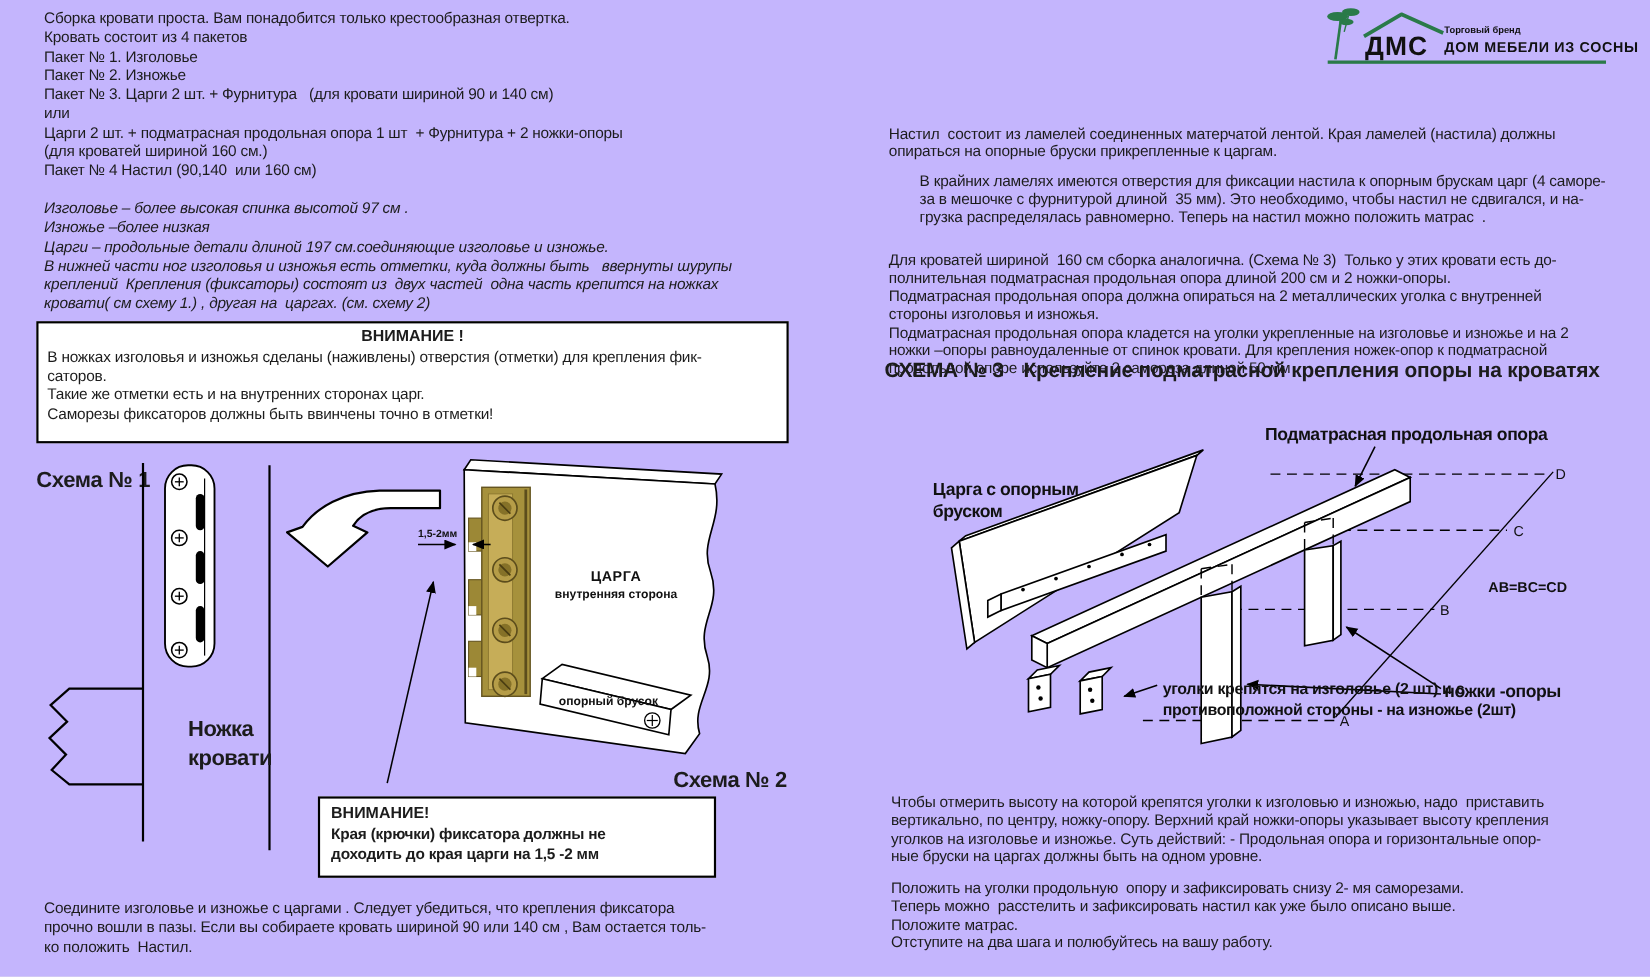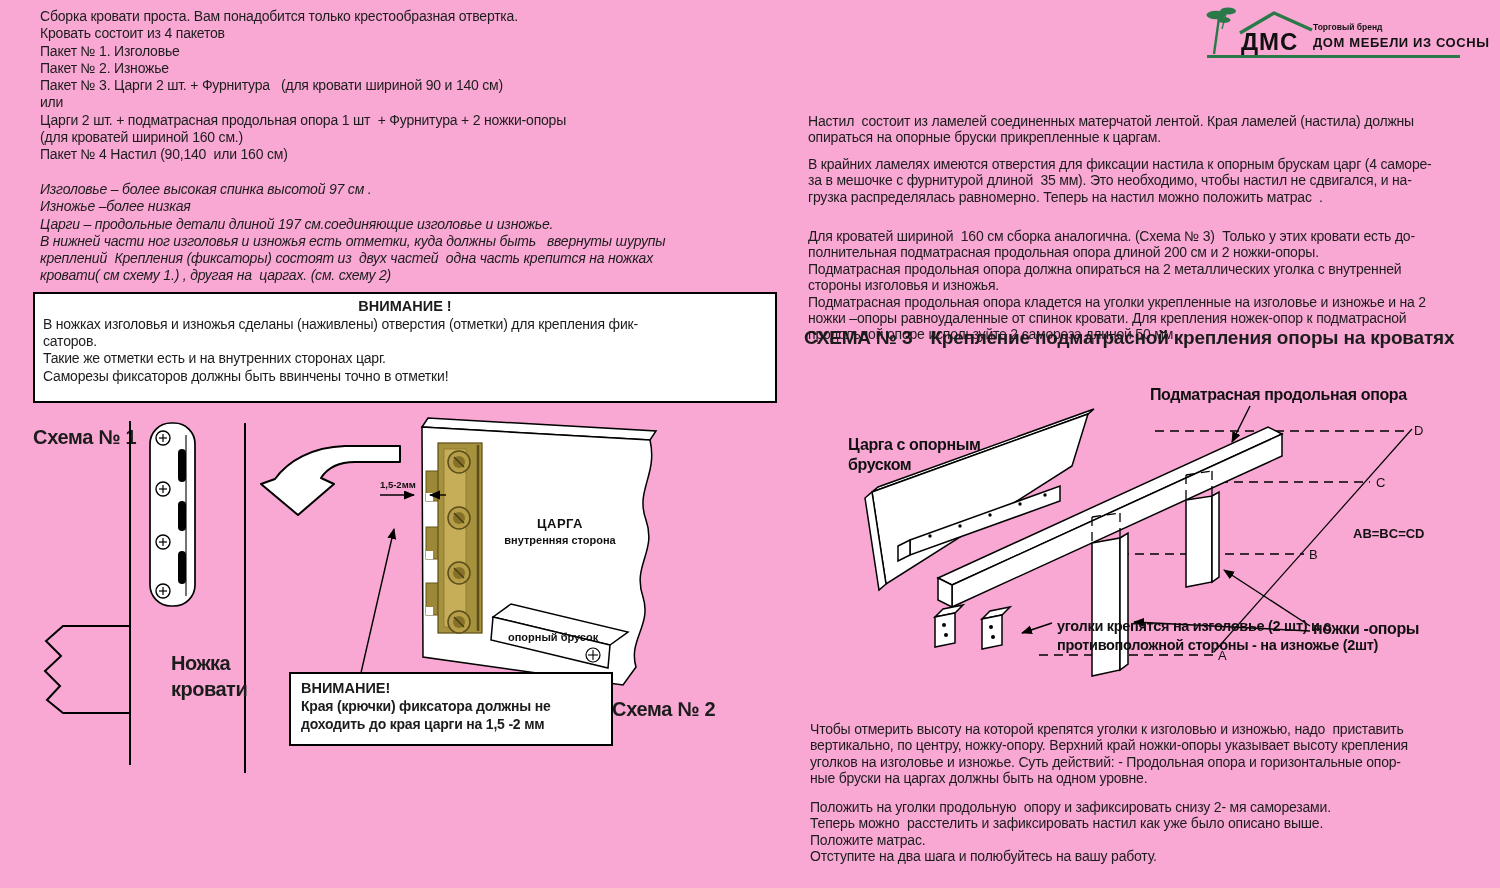"Сборка кровати проста. Вам понадобится" #page { background: #f9a8d4 -> #c4b5fd }
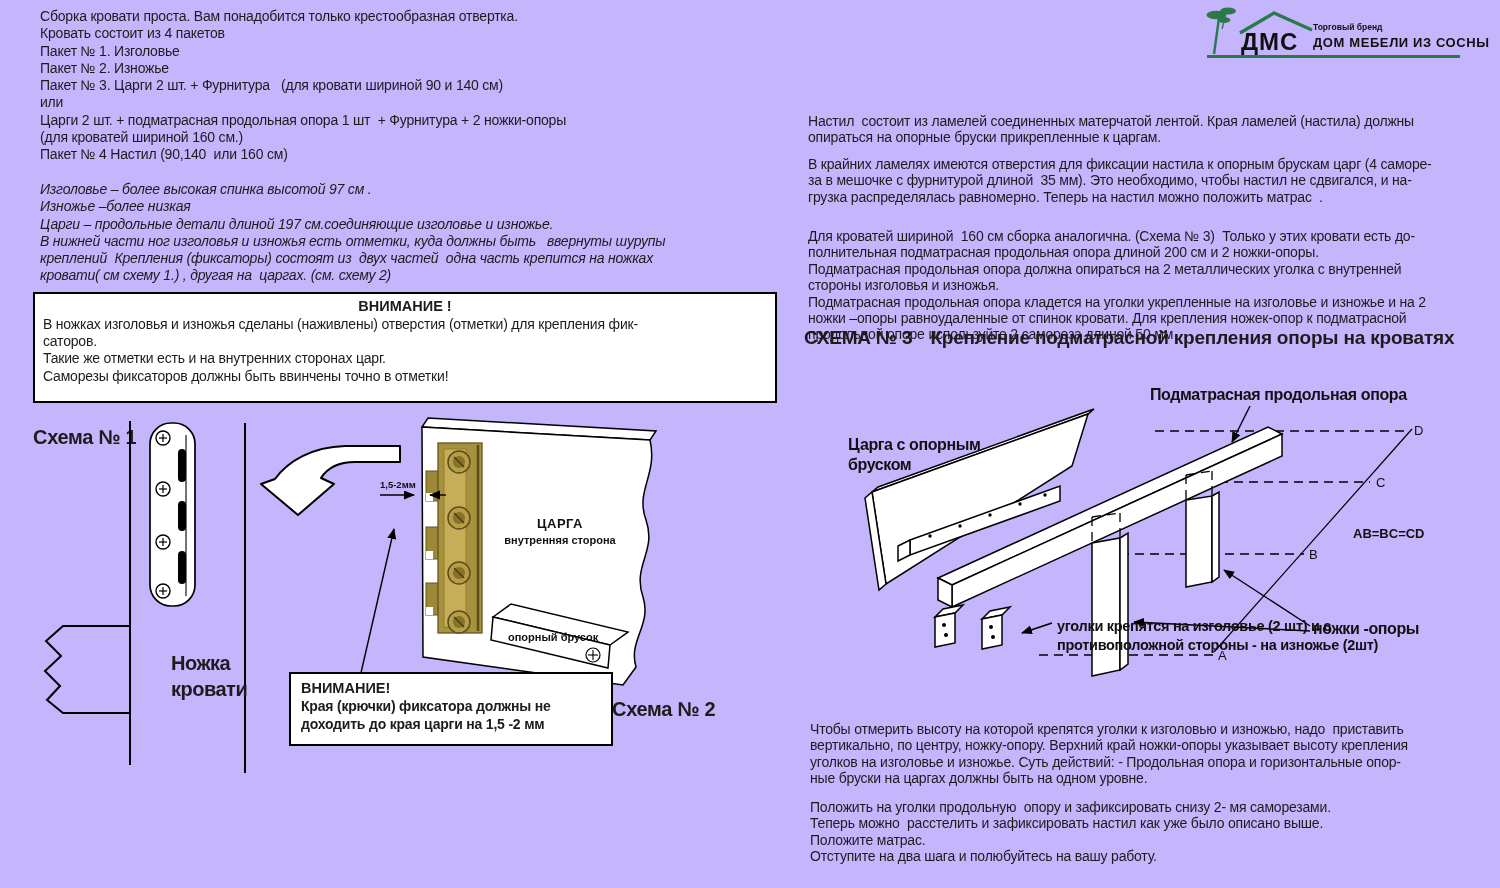"В крайних ламелях имеются отверстия" div.para { left: 808px -> 836px }
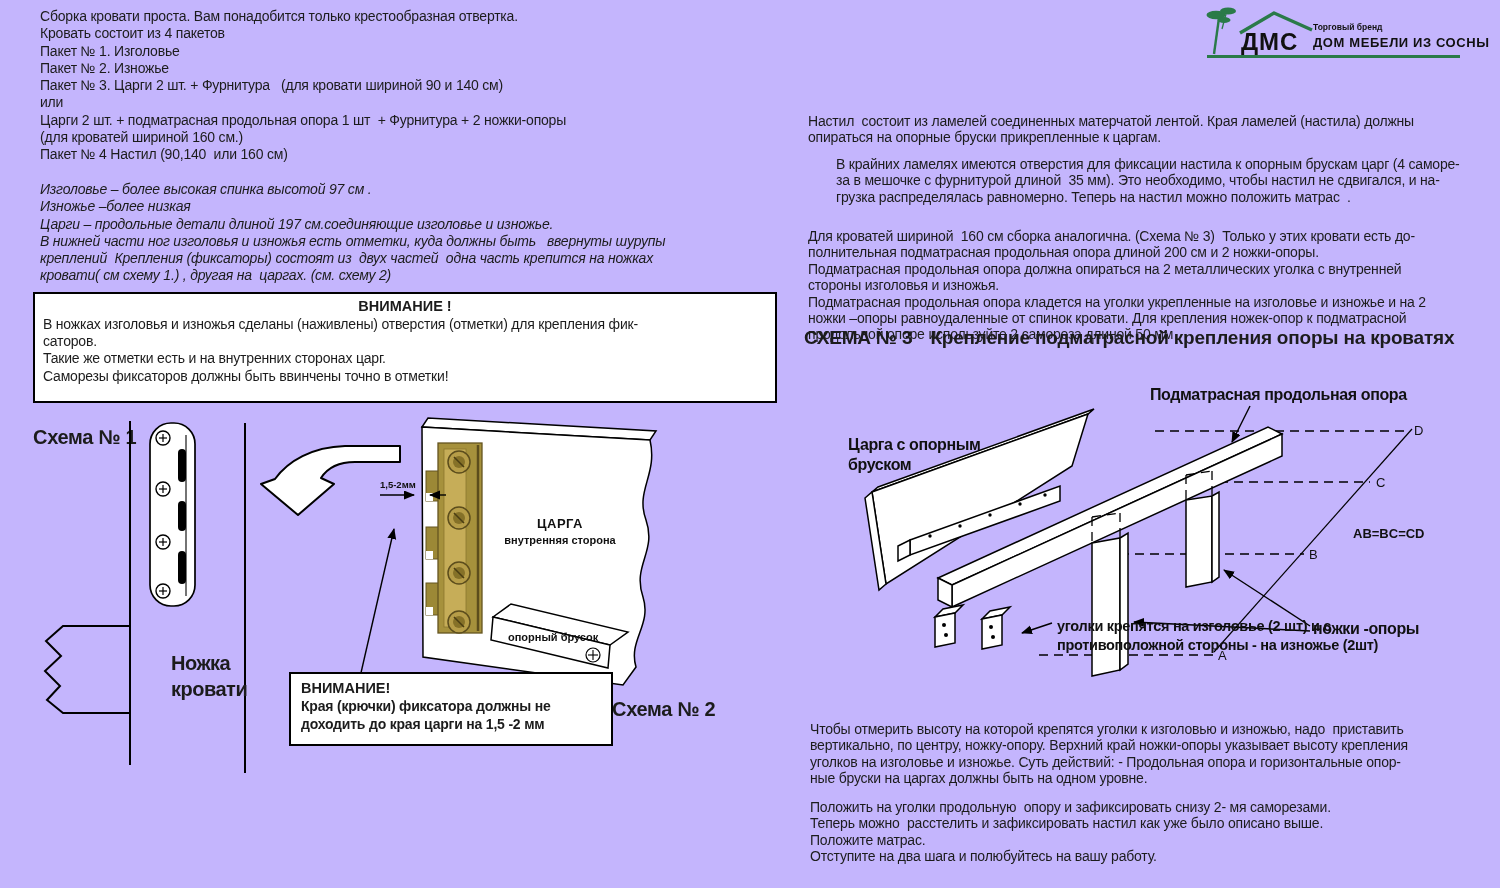"ВНИМАНИЕ !" div.warnbox { width: 744px -> 684px }
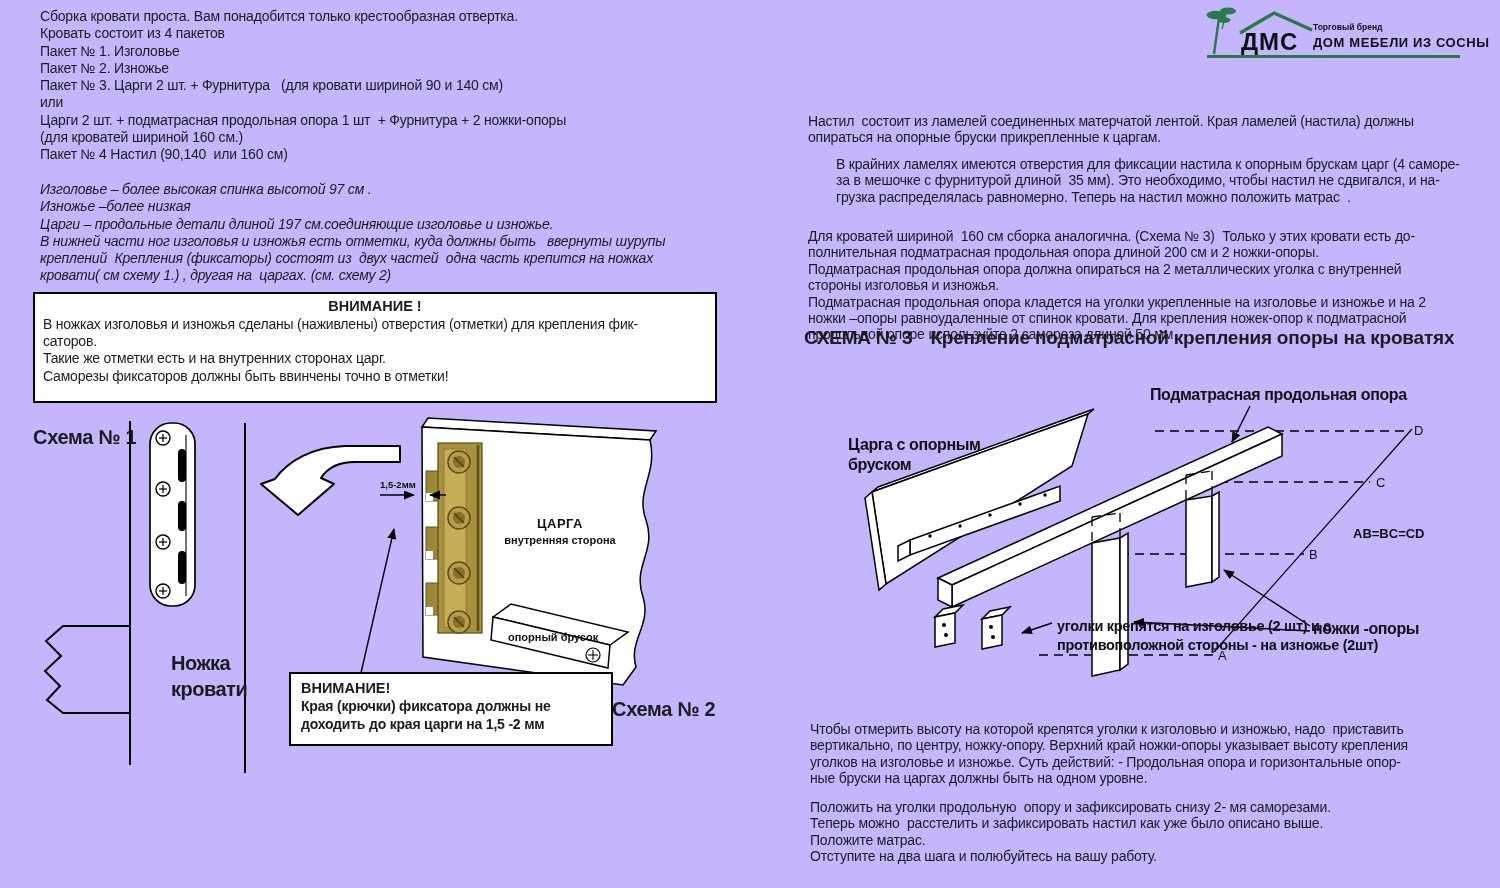"ВНИМАНИЕ!" div.warnbox { top: 672px -> 724px; width: 324px -> 362px }
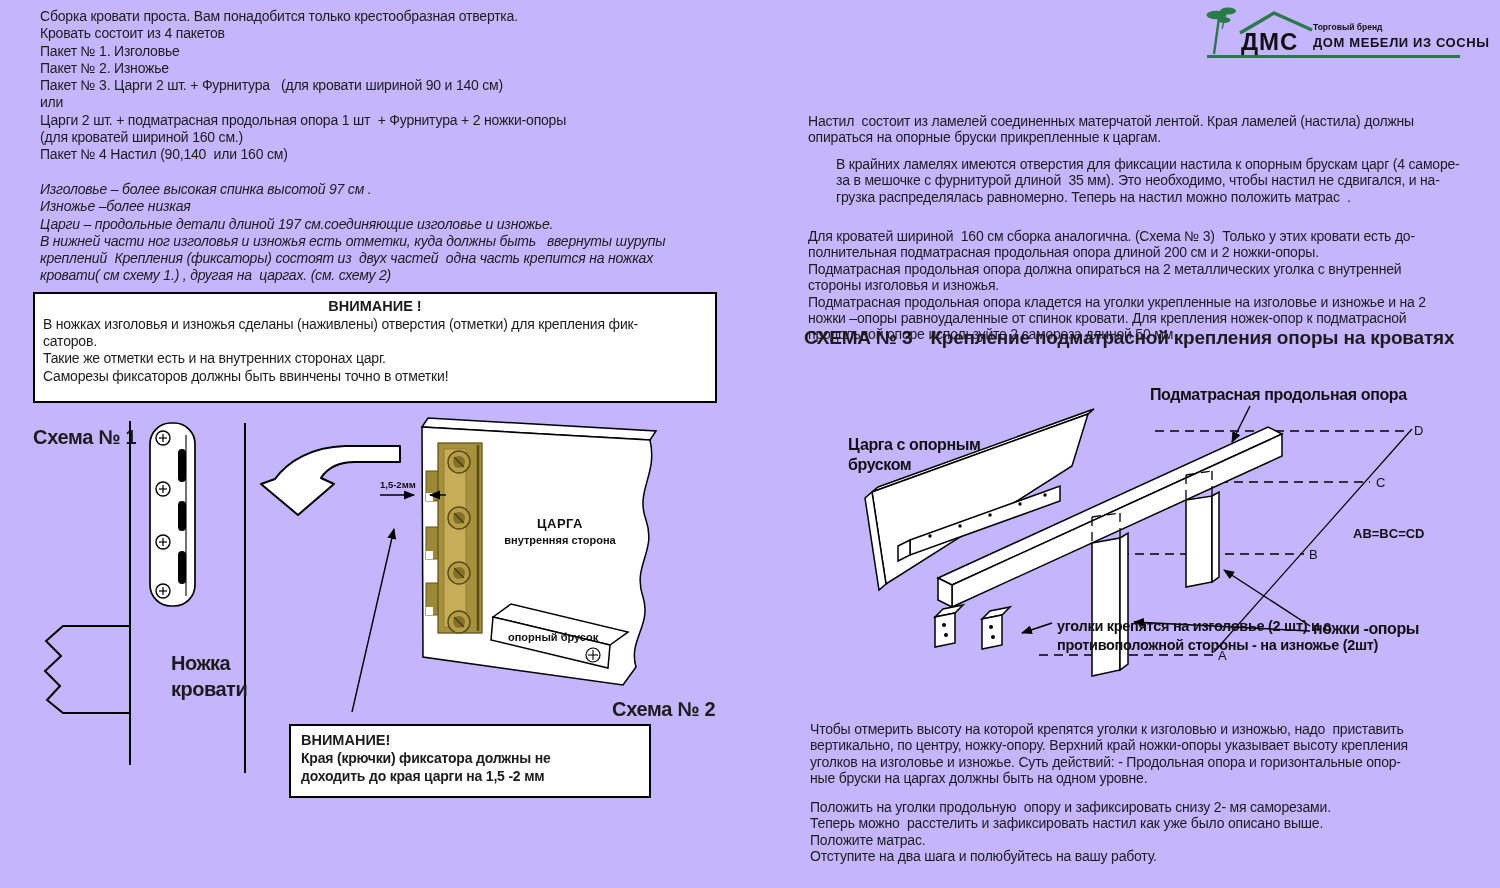"Соедините изголовье и изножье с" div.para { html: none -> <div>Соедините изголовье и изножье с царгами . Следует убедиться, что крепления фиксатора прочно вошли в пазы. Если вы собираете кровать шириной 90 или 140 см , Вам остается толь- ко положить Настил.</div> }
